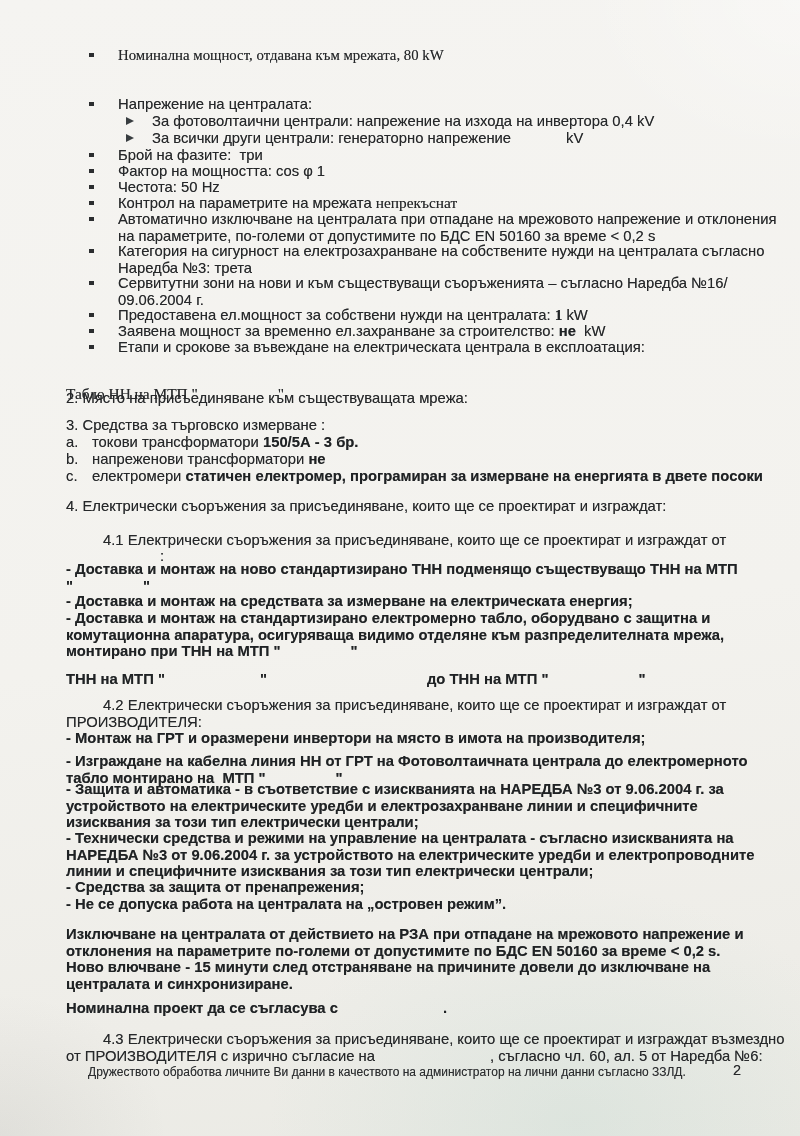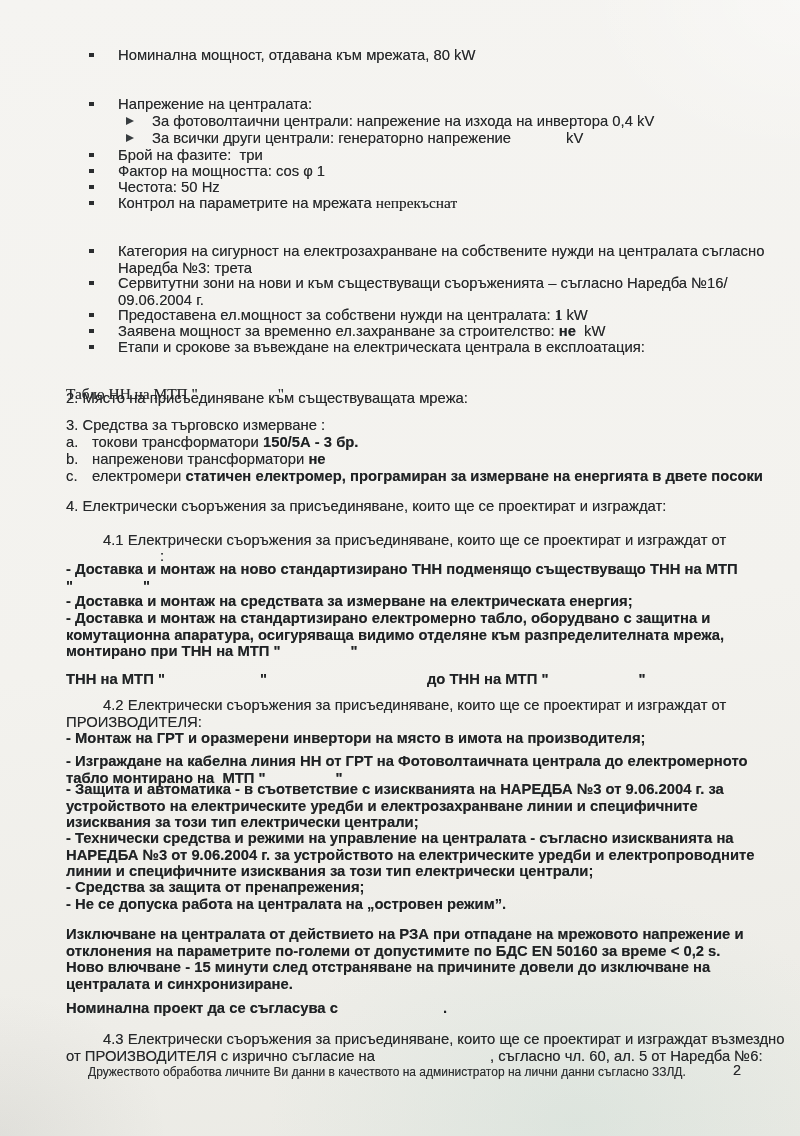"Номинална мощност, отдавана към мрежата," div.block { font-family: none -> Liberation Serif, serif }
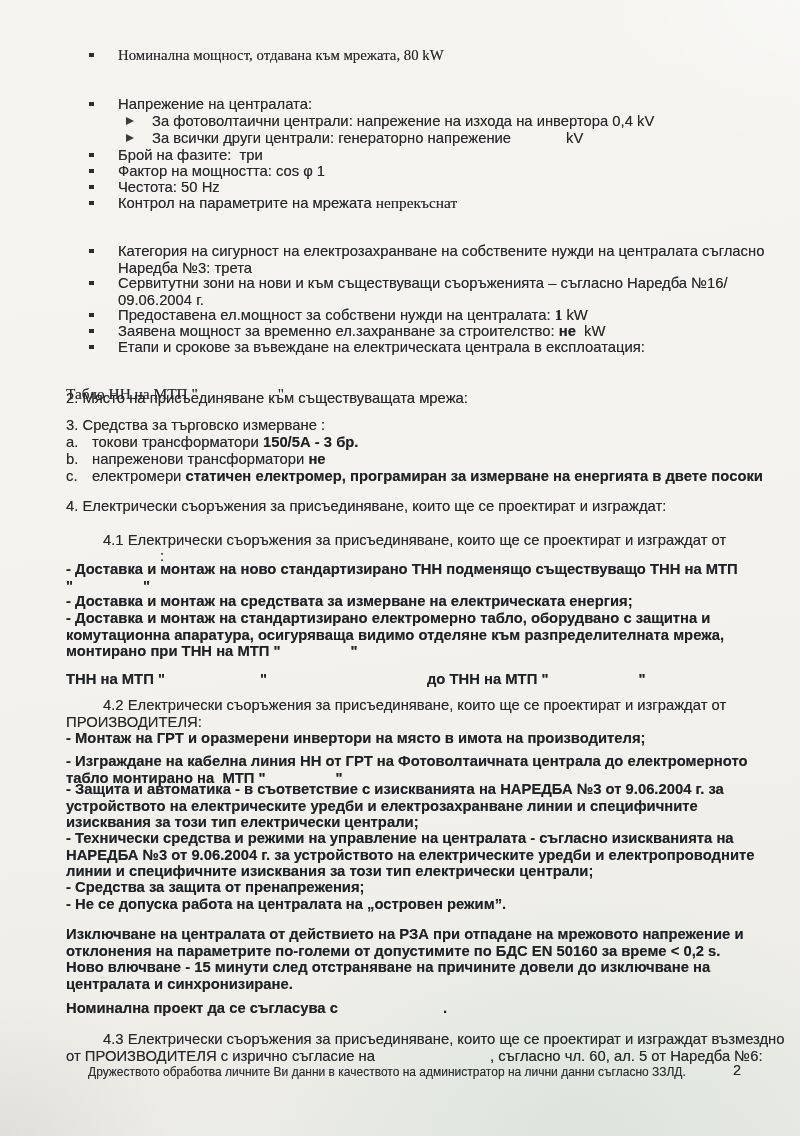"Автоматично изключване на централата при" div.block { html: none -> <div><span></span><span>Автоматично изключване на централата при отпадане на мрежовото напрежение и отклонения</span><br><span>на параметрите, по-големи от допустимите по БДС EN 50160 за време &lt; 0,2 s</span></div> }
